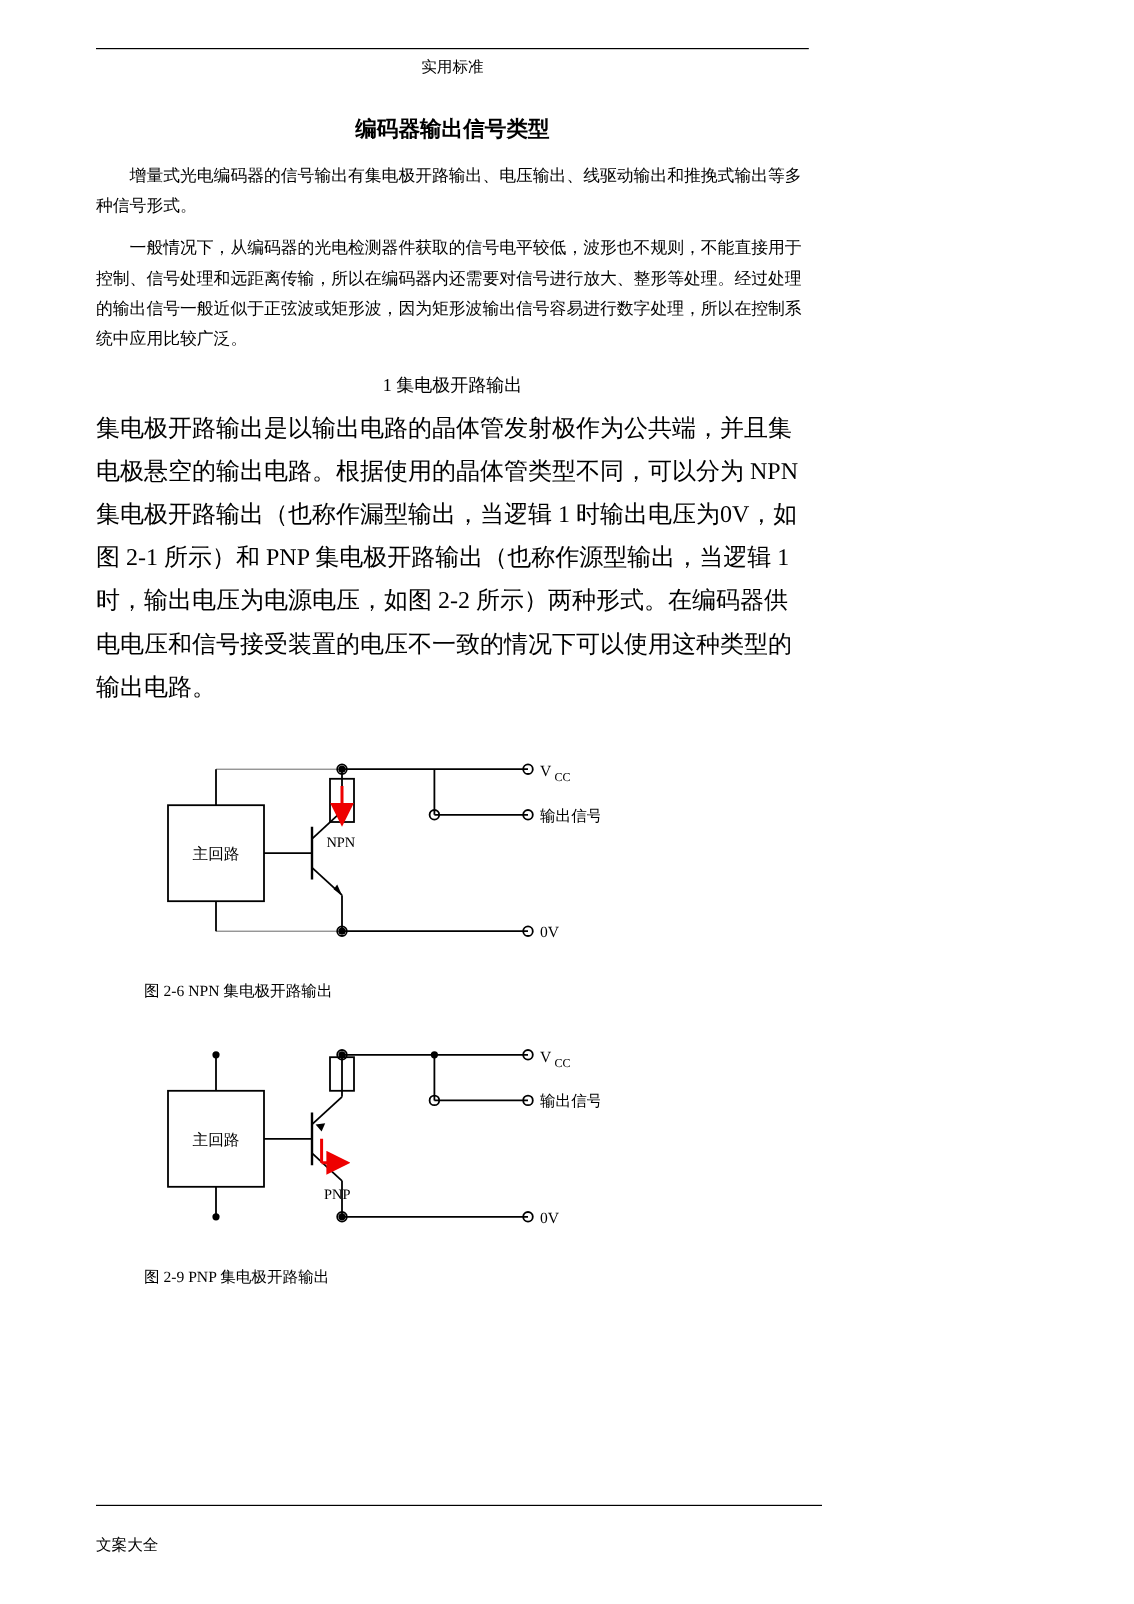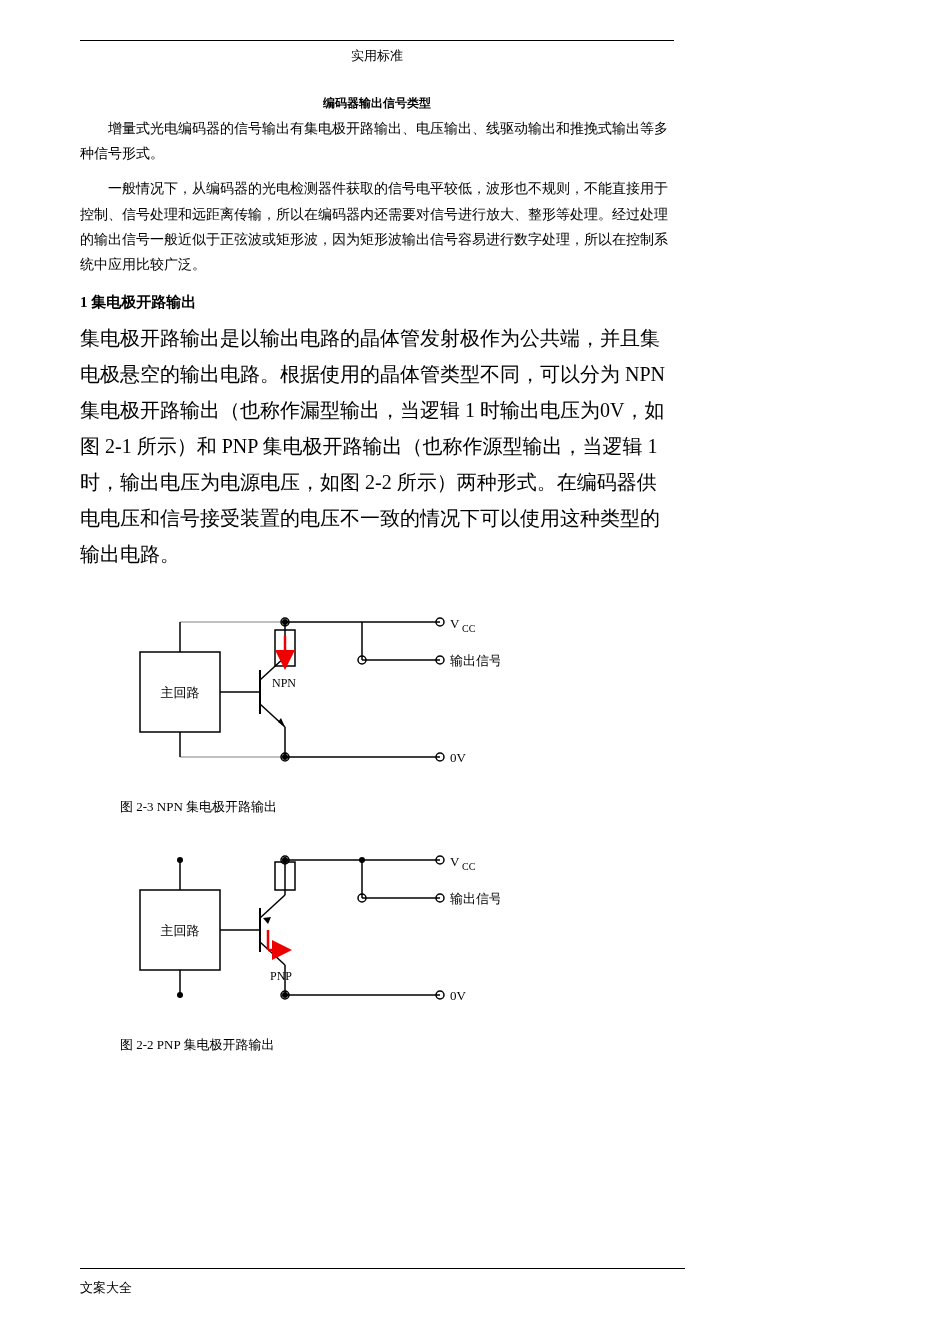"编码器输出信号类型" .section-title { font-size: 12px -> 18px; margin-bottom: 4px -> 16px }
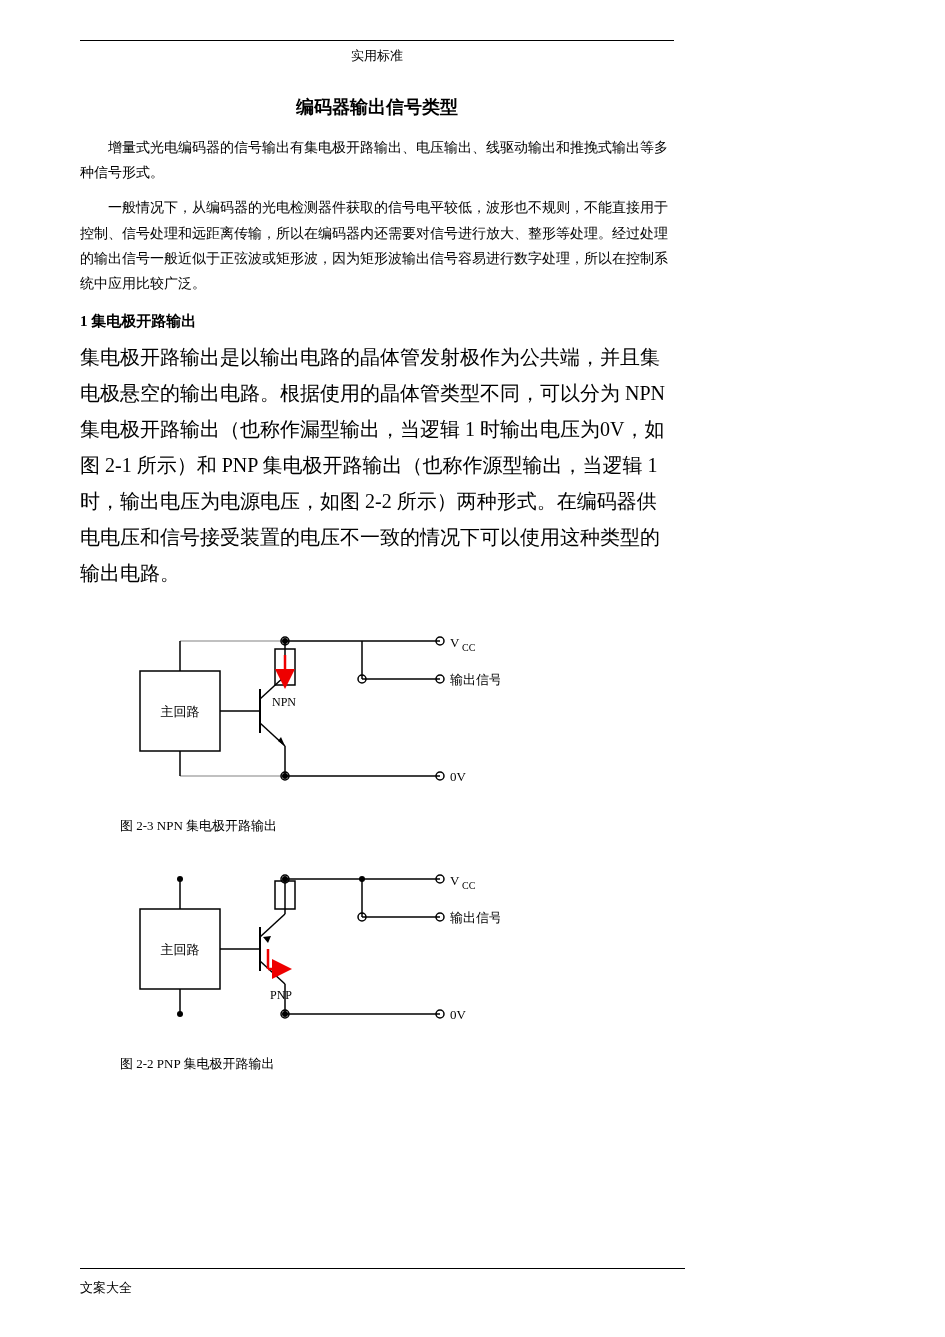"1 集电极开路输出" .subsection-title { font-weight: bold -> normal; text-align: none -> center }
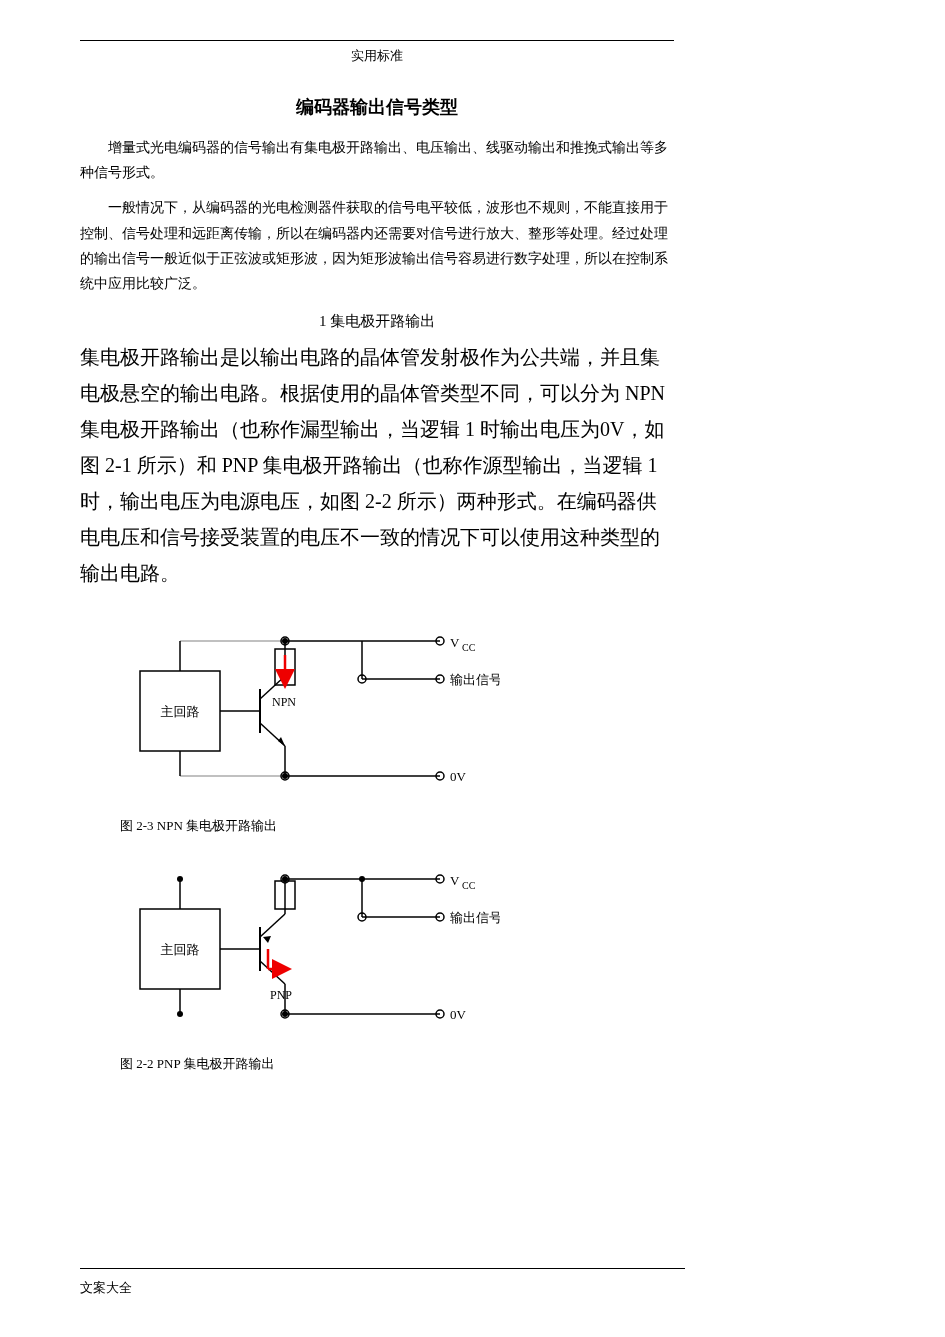"图 2-3 NPN 集电极开路输出" div.figure-caption { text: 2-3 -> 2-6 }
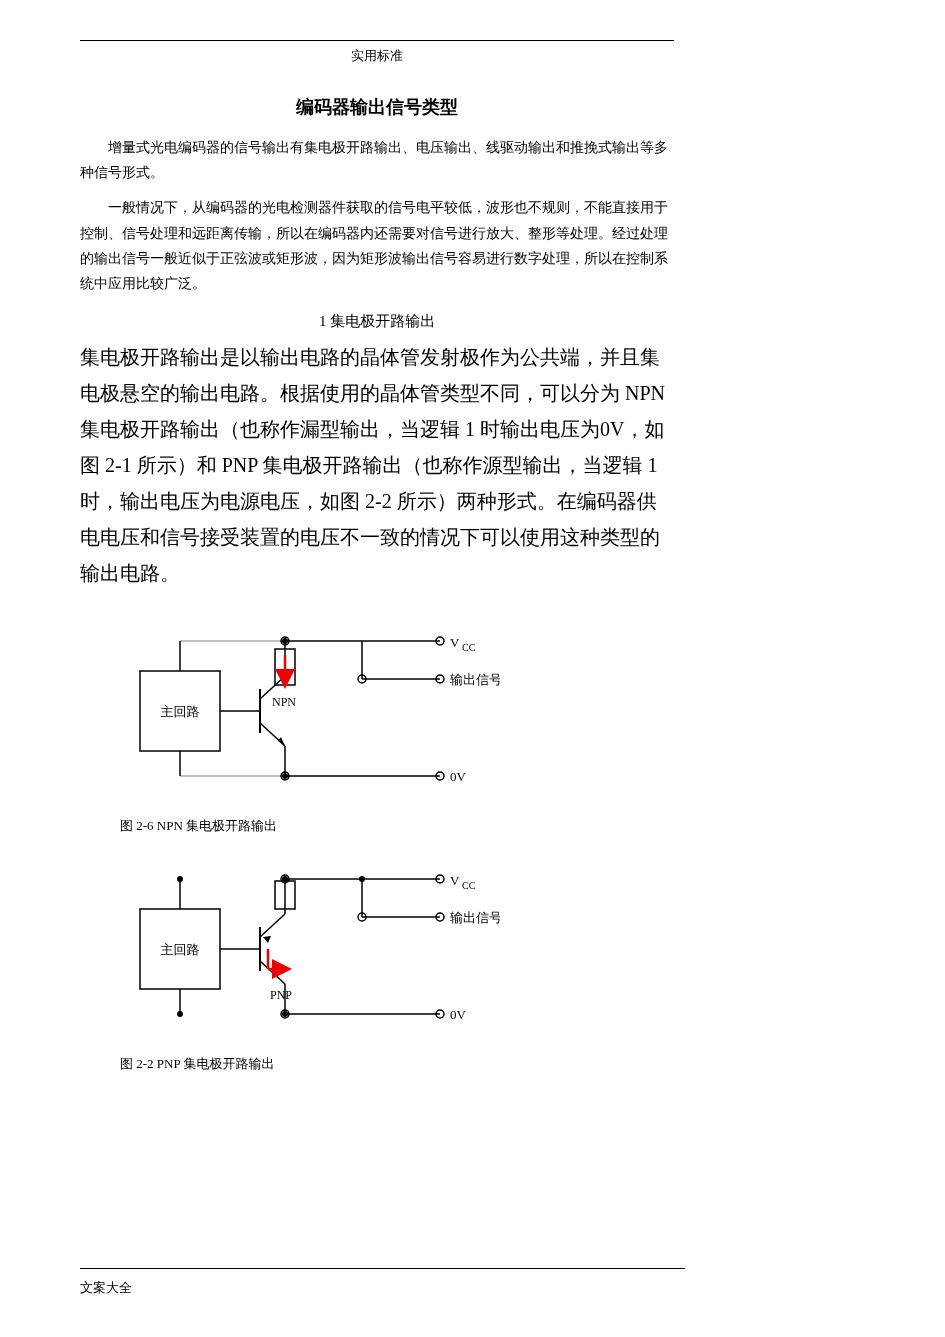"图 2-2 PNP 集电极开路输出" div.figure-caption { text: 2-2 -> 2-9 }
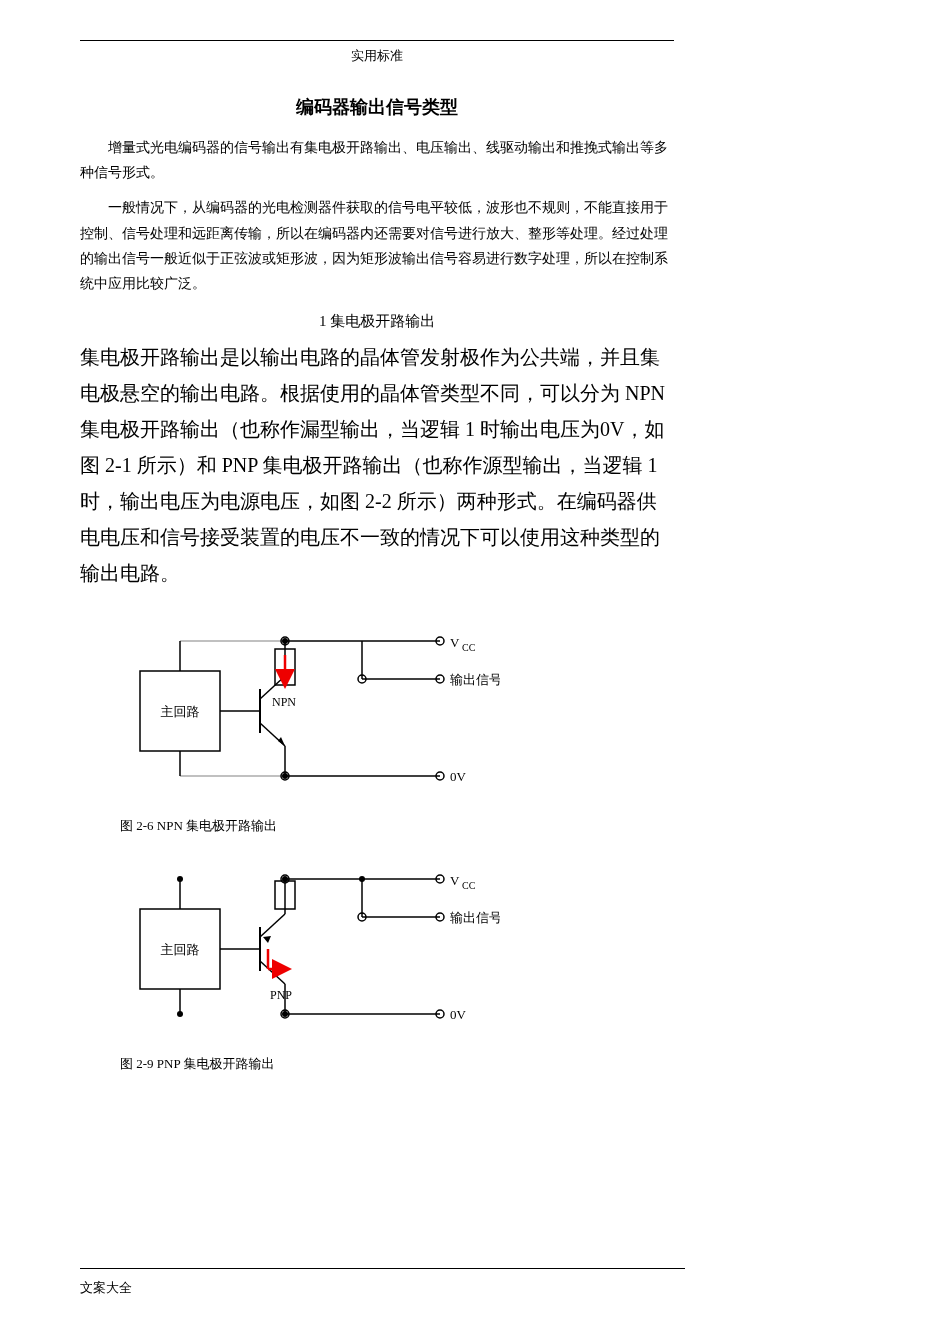"文案大全" .footer-line { padding-top: 10px -> 24px }
